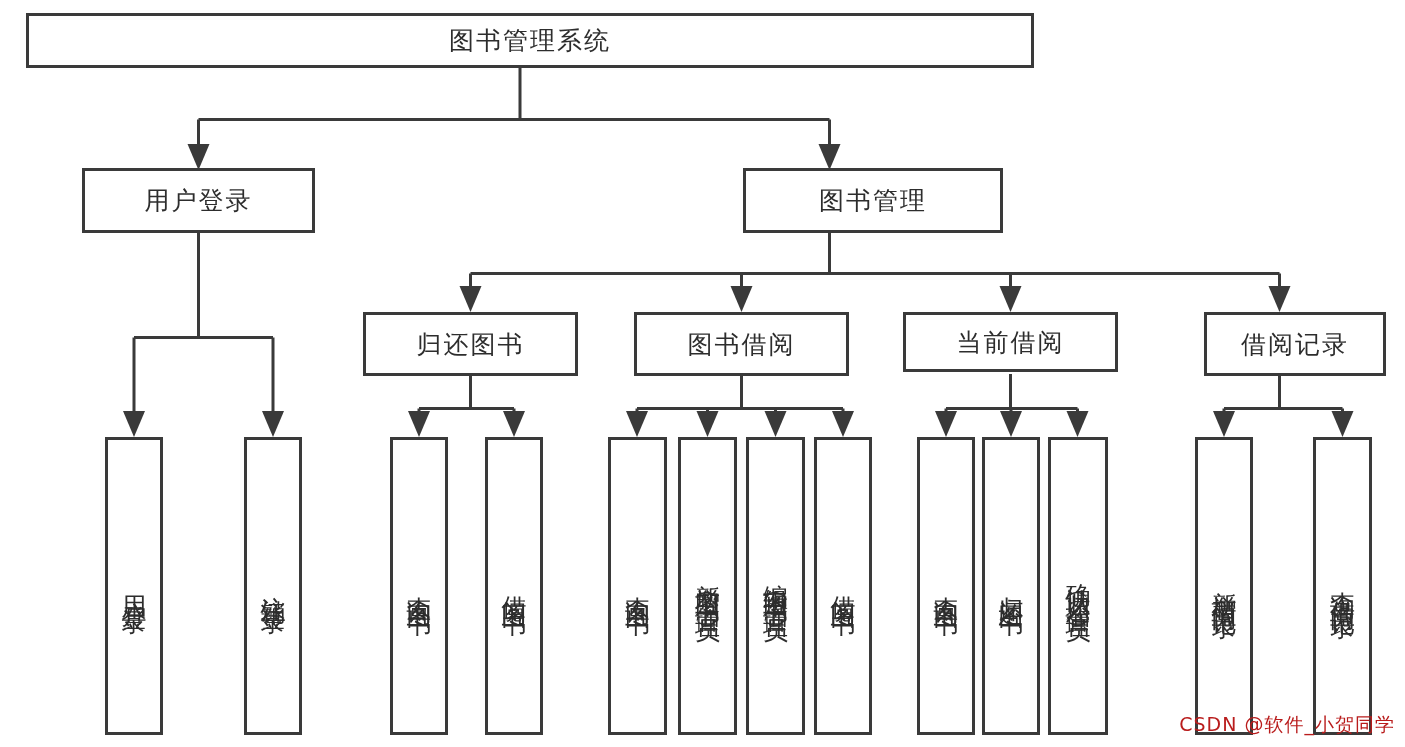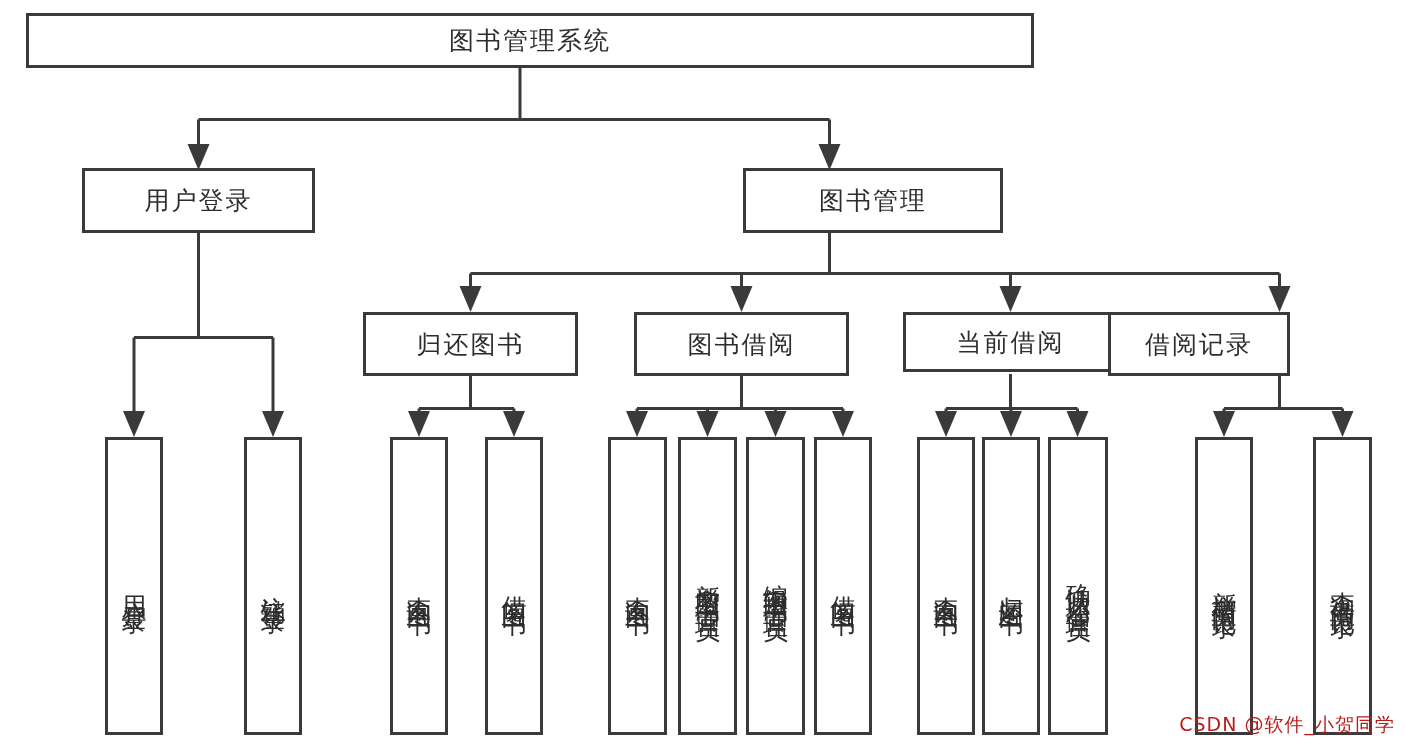"借阅记录" div.hbox { left: 1108px -> 1204px }
